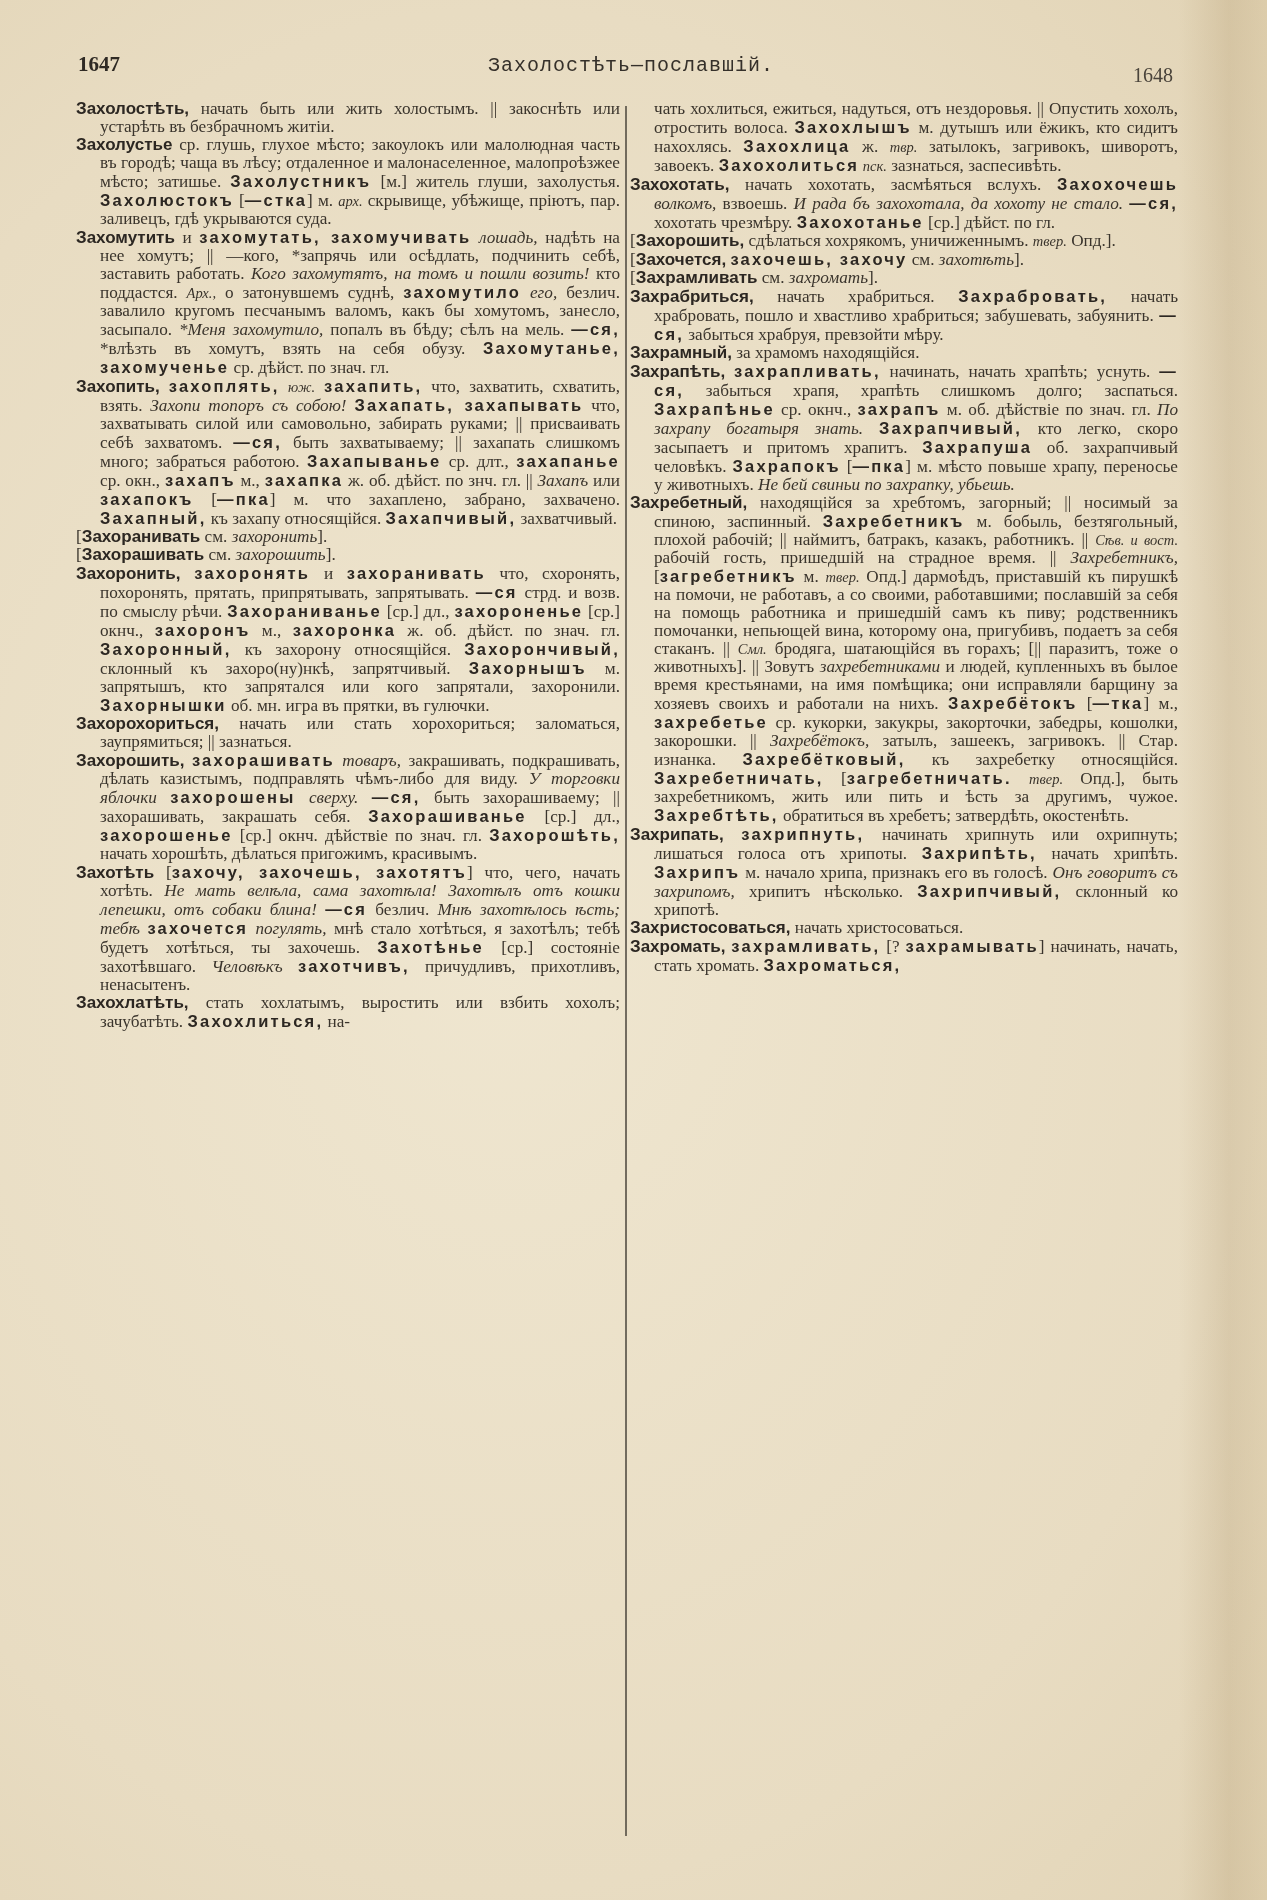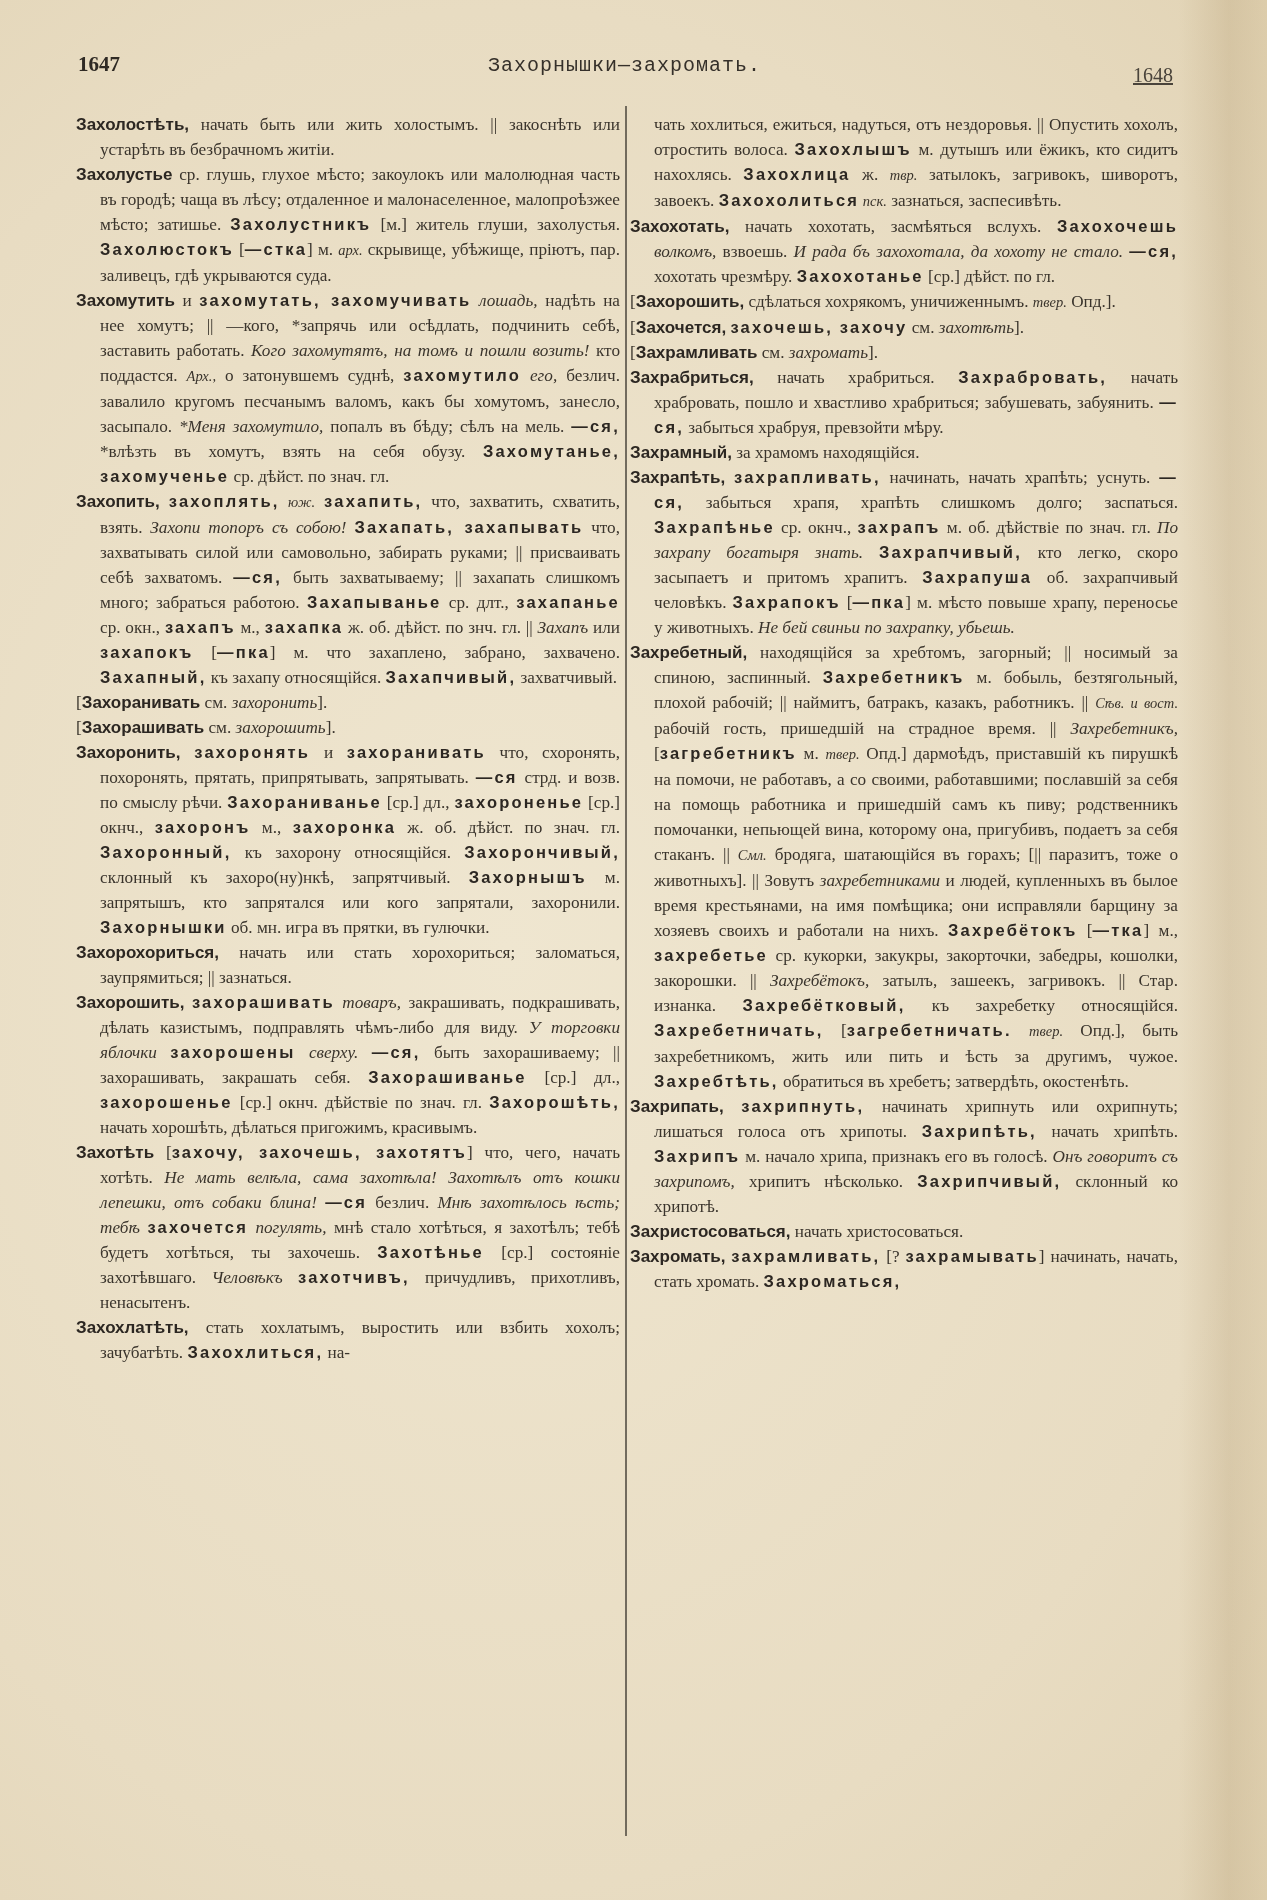"Захорнышки—захромать." span.running-title { text: Захорнышки—захромать -> Захолостѣть—пославшій }
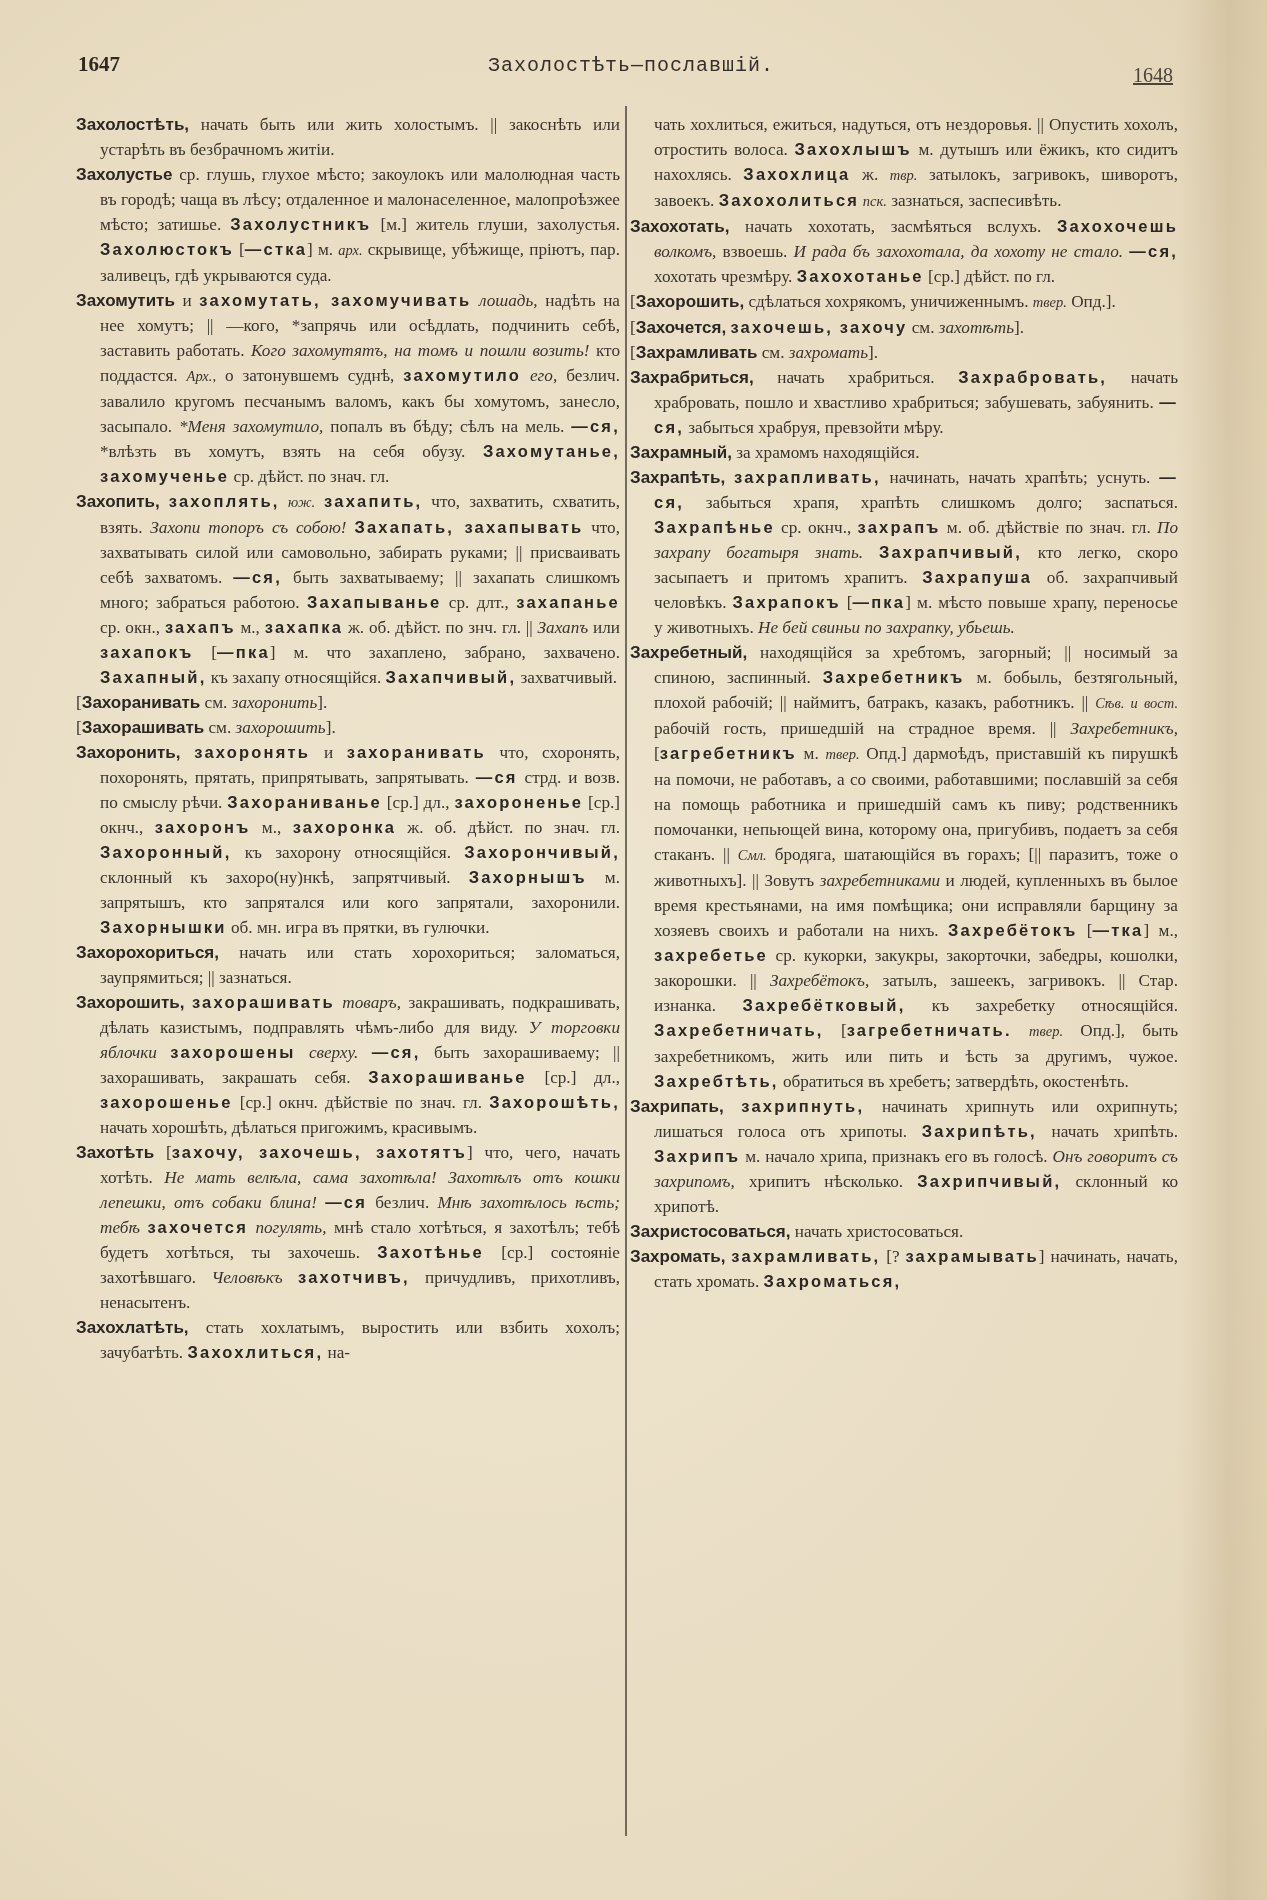"1648" .page-num-right { text-decoration: underline -> none }
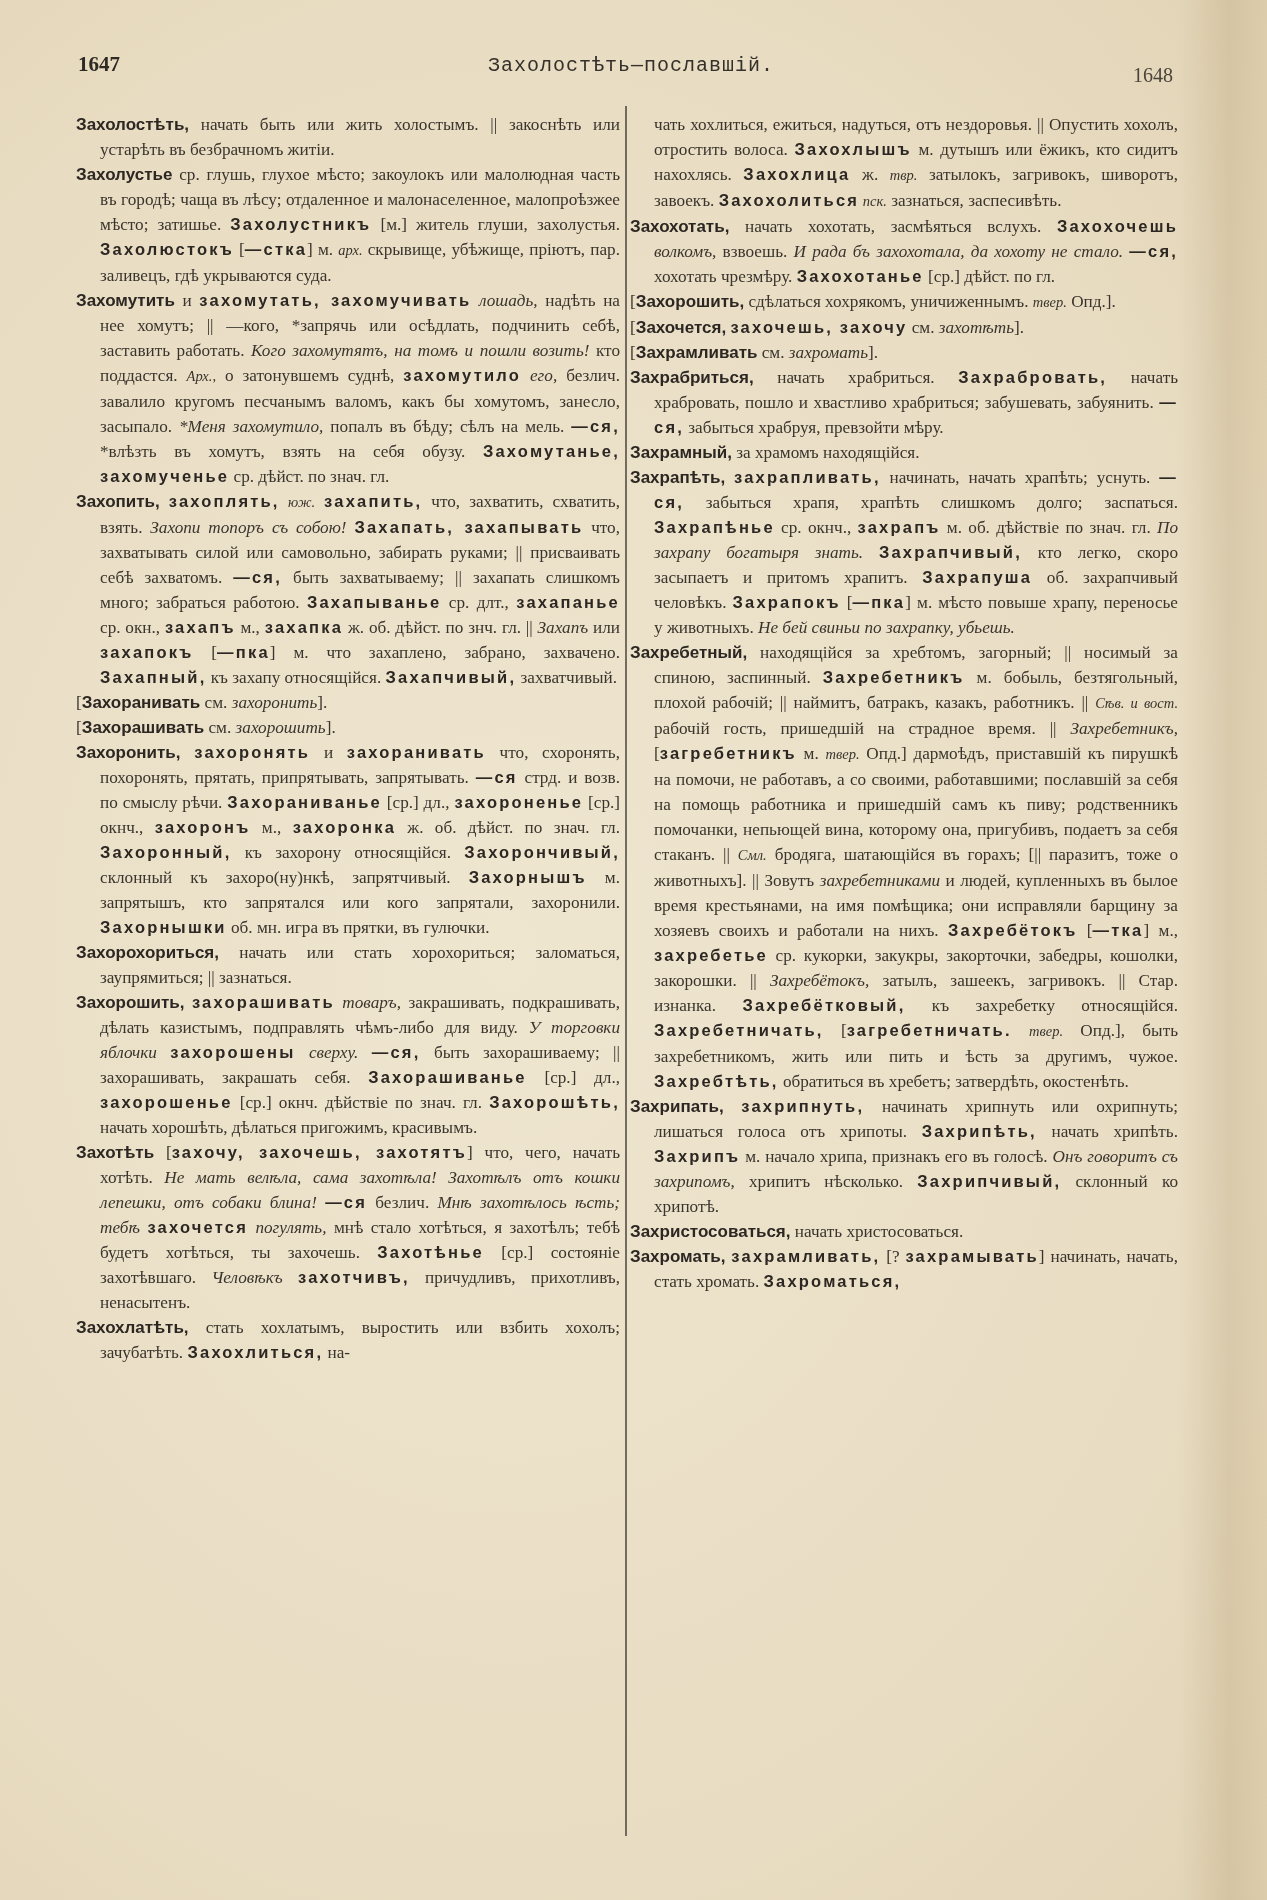"Захолостѣть, начать быть или жить" .column { line-height: 25px -> 18px; top: 112px -> 100px }
